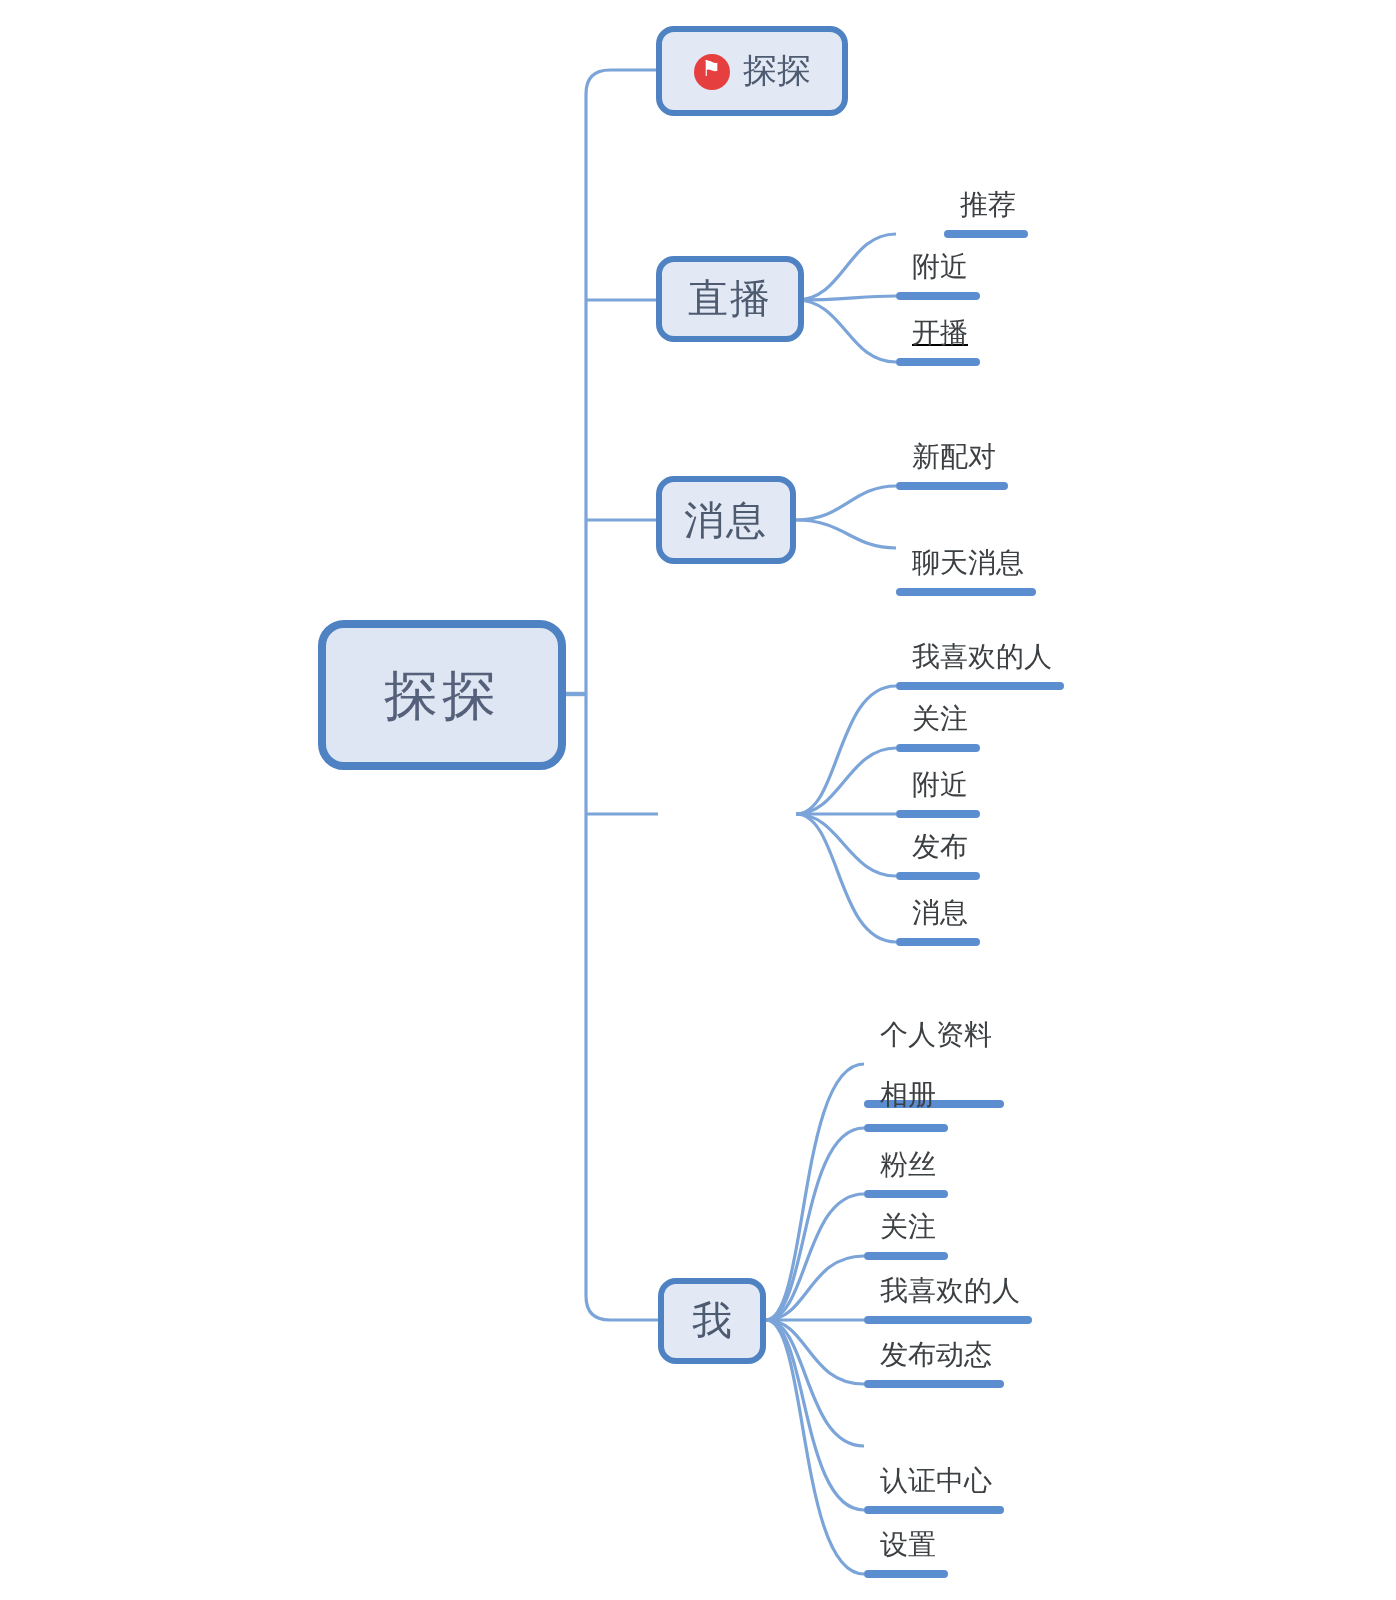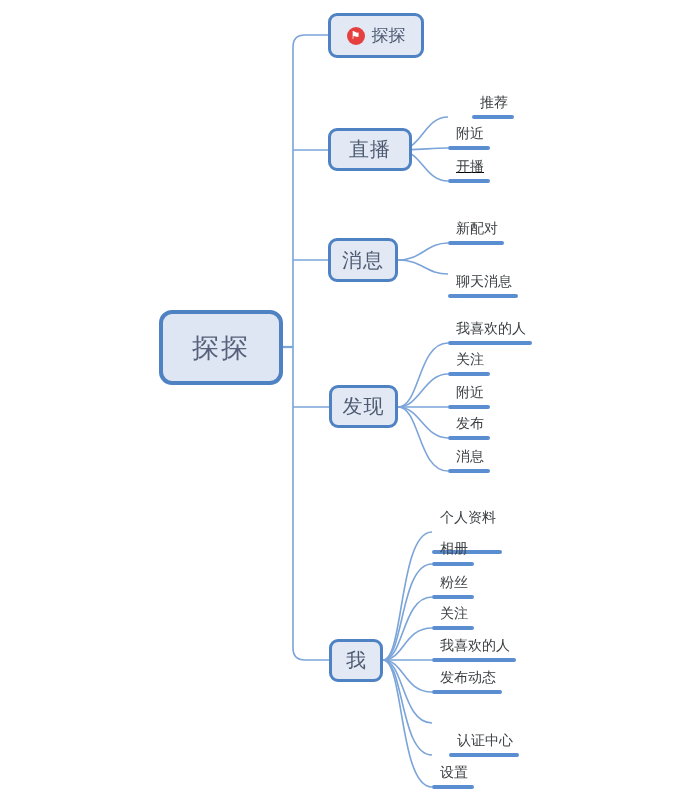"直播" .node-b1 { width: 84px -> 74px }
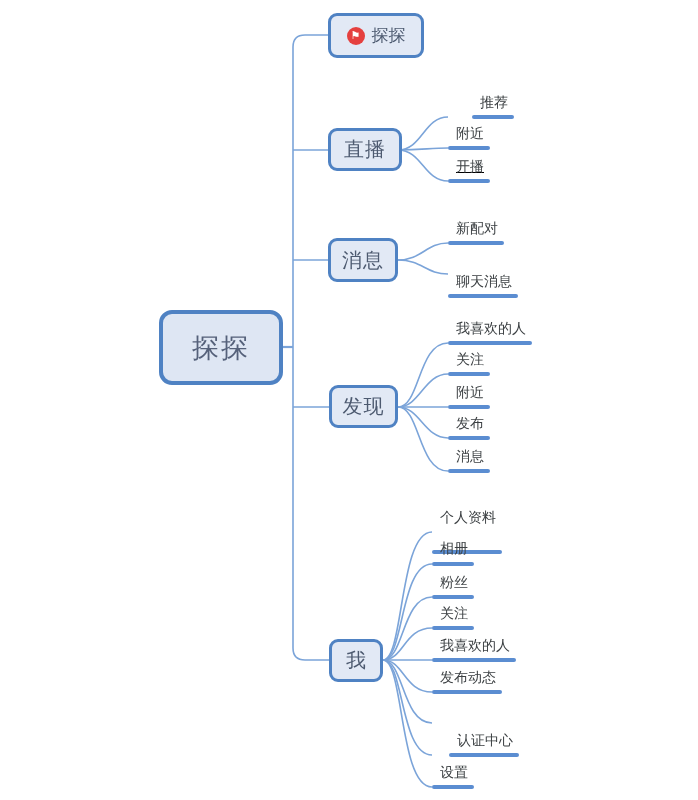"发现" div.node { html: <div> <span>发现</span> </div> -> none }
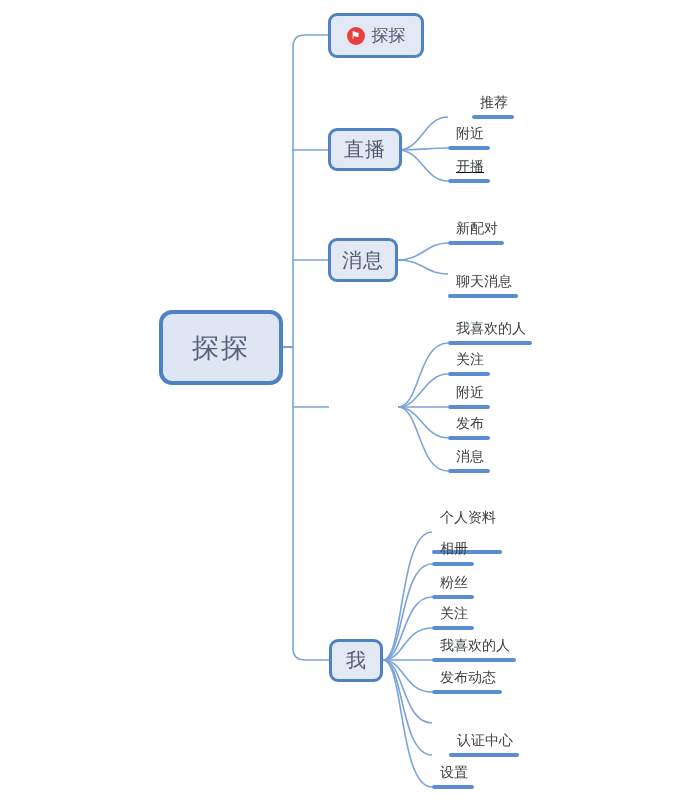"认证中心" .l-b4-7 { left: 449px -> 432px }
